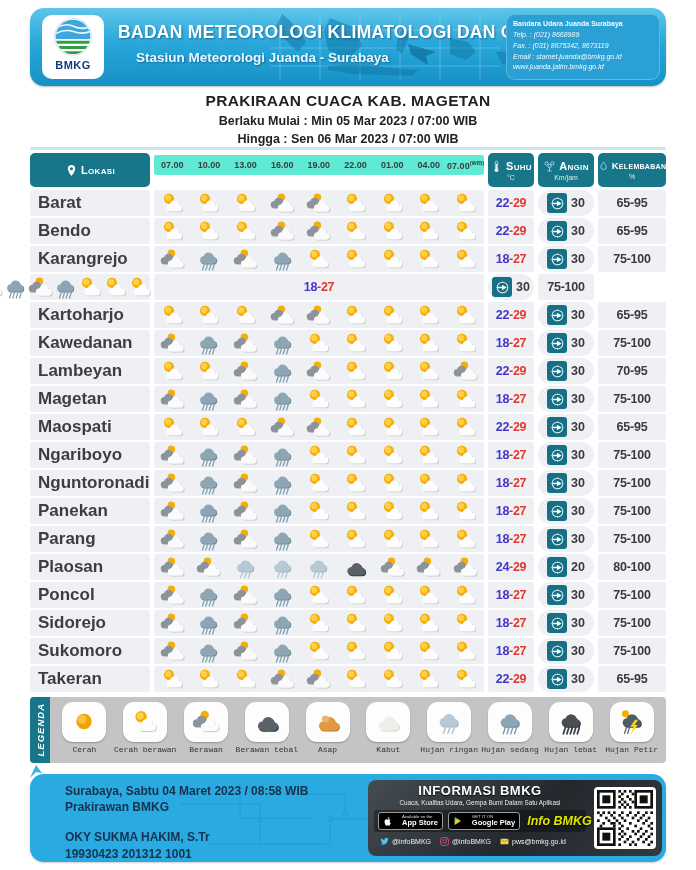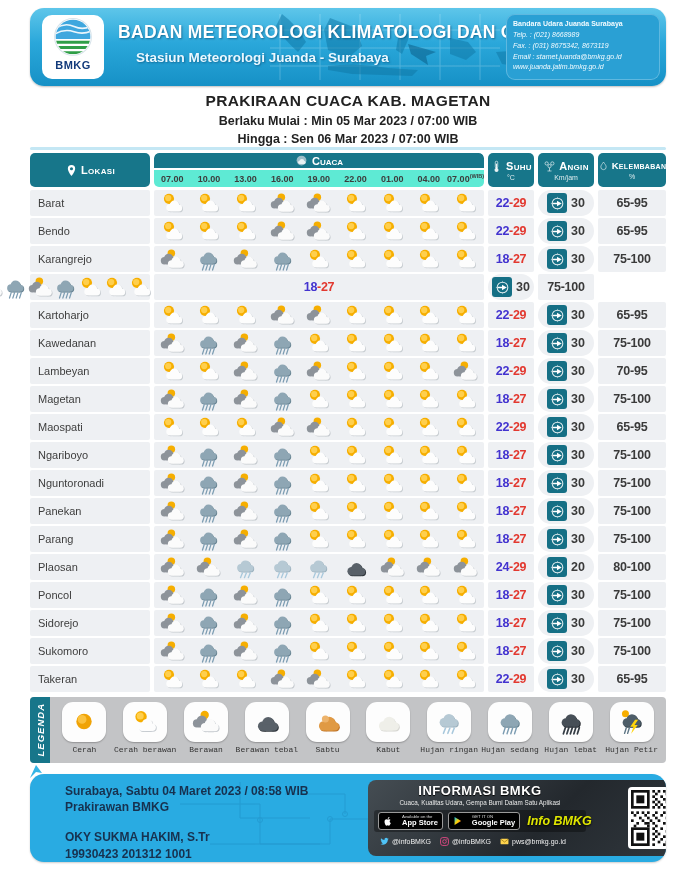"Cuaca" div.cuaca-bar { html: <div> <svg> <use></use> </svg> <span>Cuaca</span> </div> -> none }
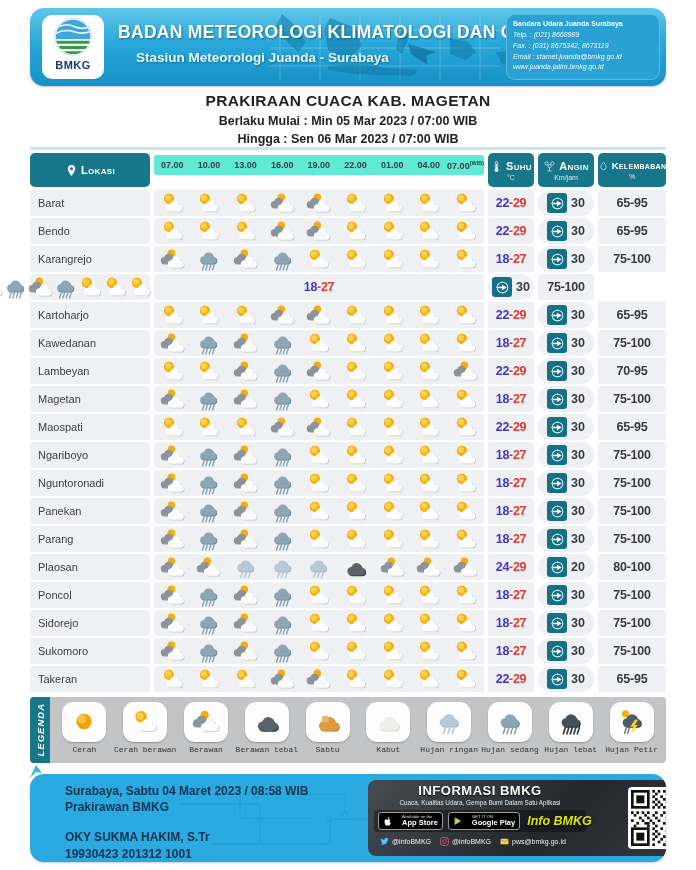"Barat" .cell.loc { font-size: 11px -> 17px; font-weight: none -> bold }
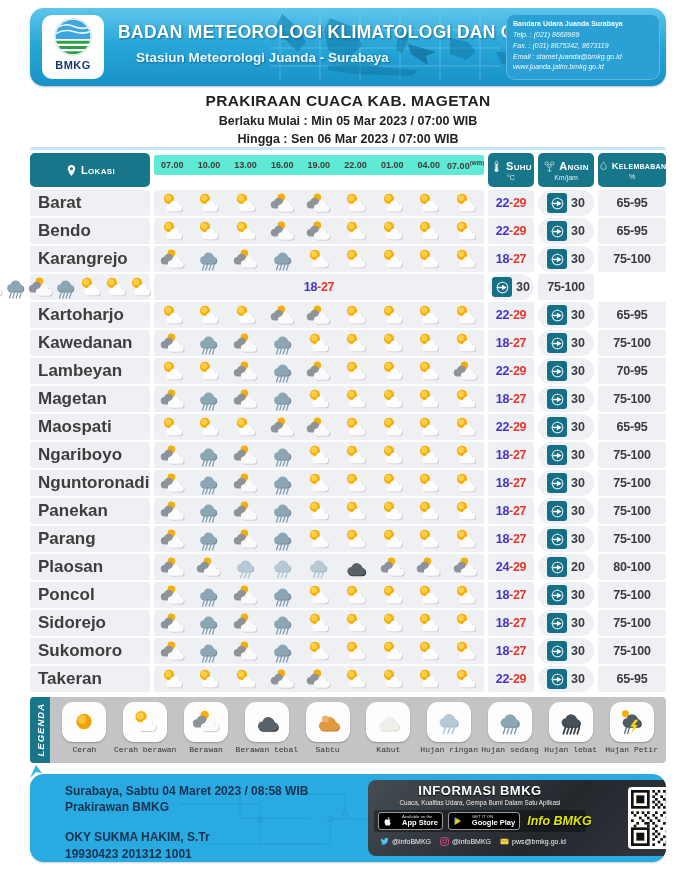"Sabtu" div.lg-label { text: Sabtu -> Asap }
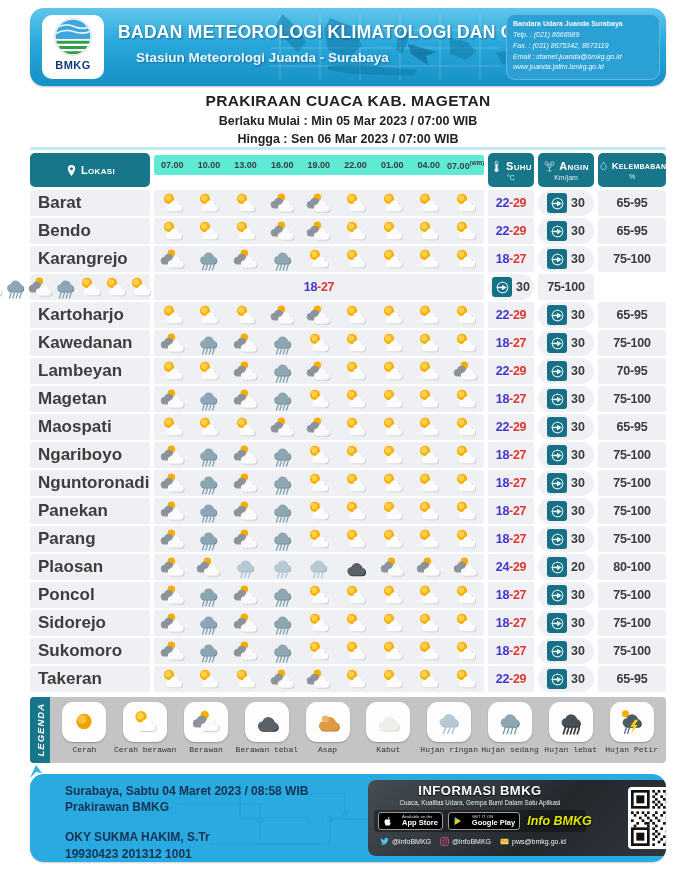"INFORMASI BMKG" .info-panel { width: 328px -> 294px }
